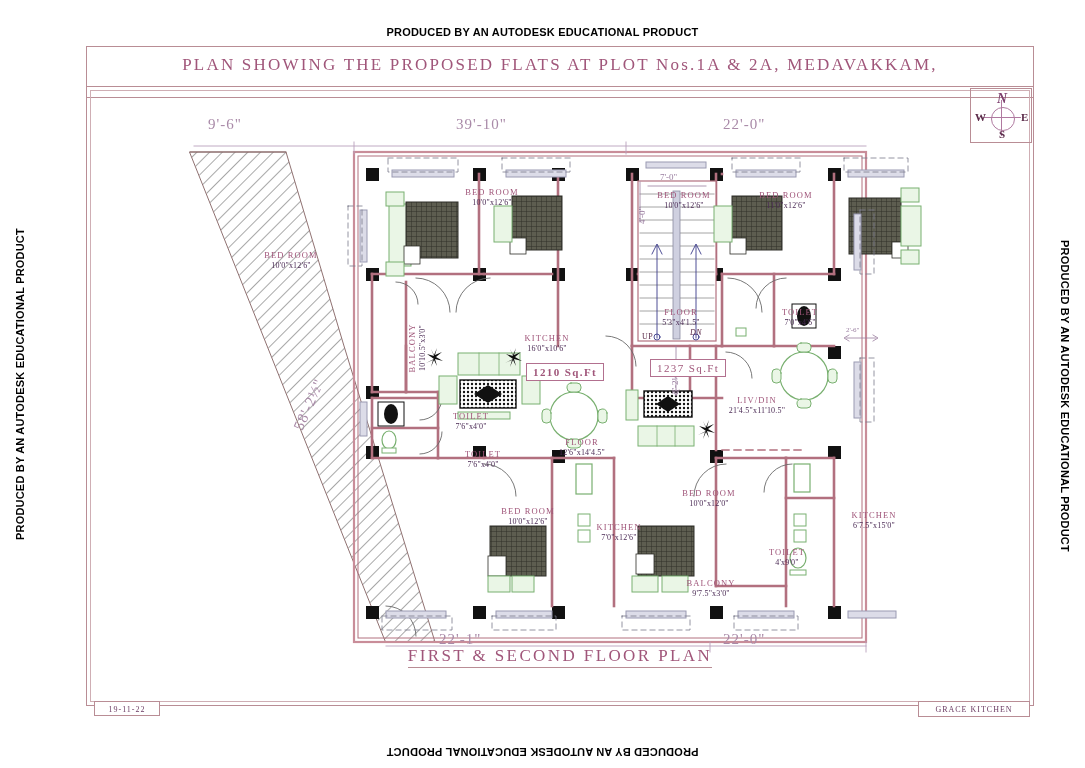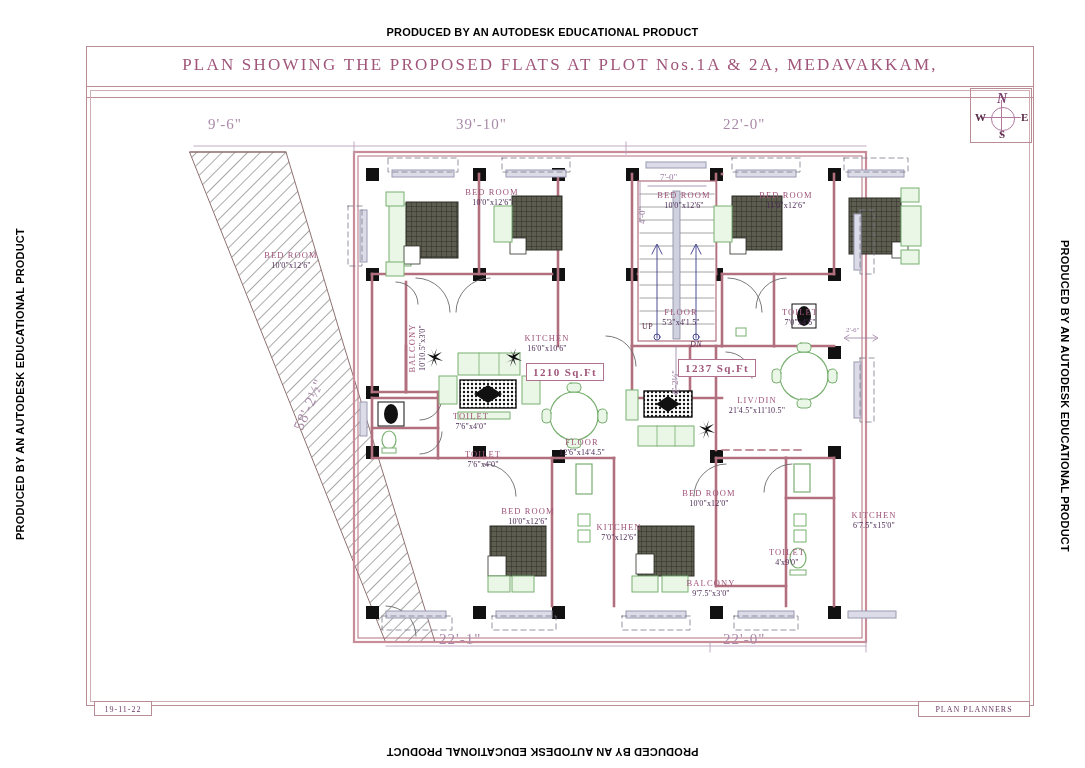"UP" div.upd { top: 276px -> 286px }
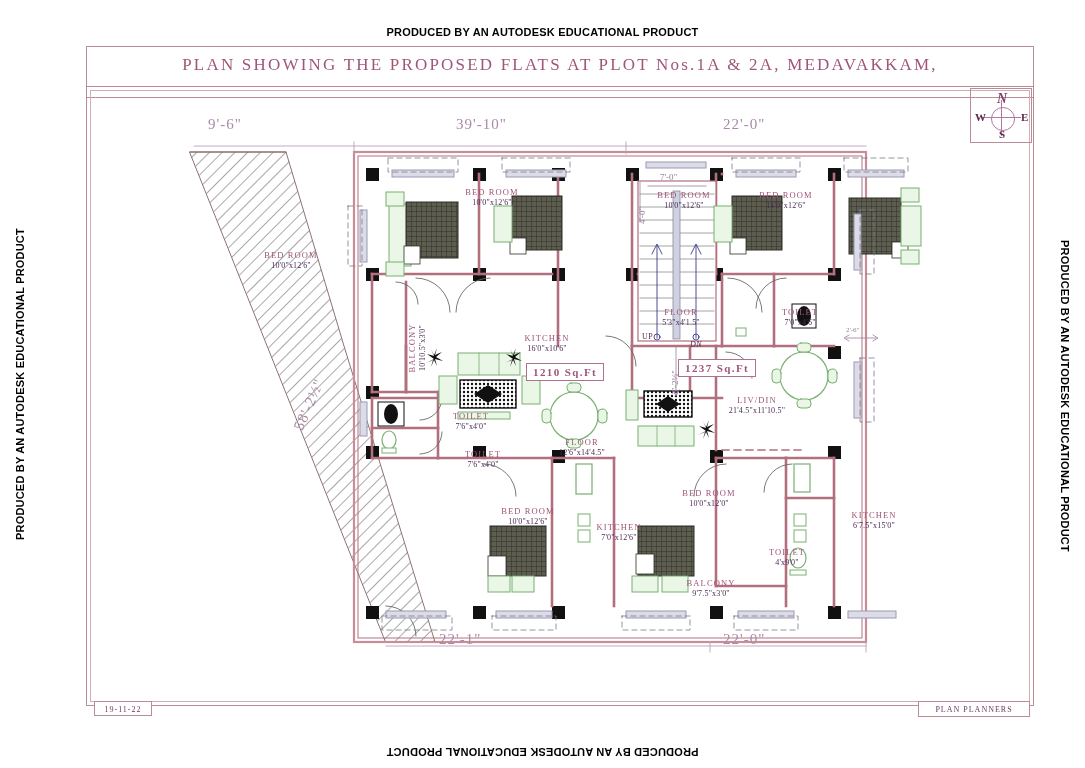"DN" div.upd { top: 294px -> 282px }
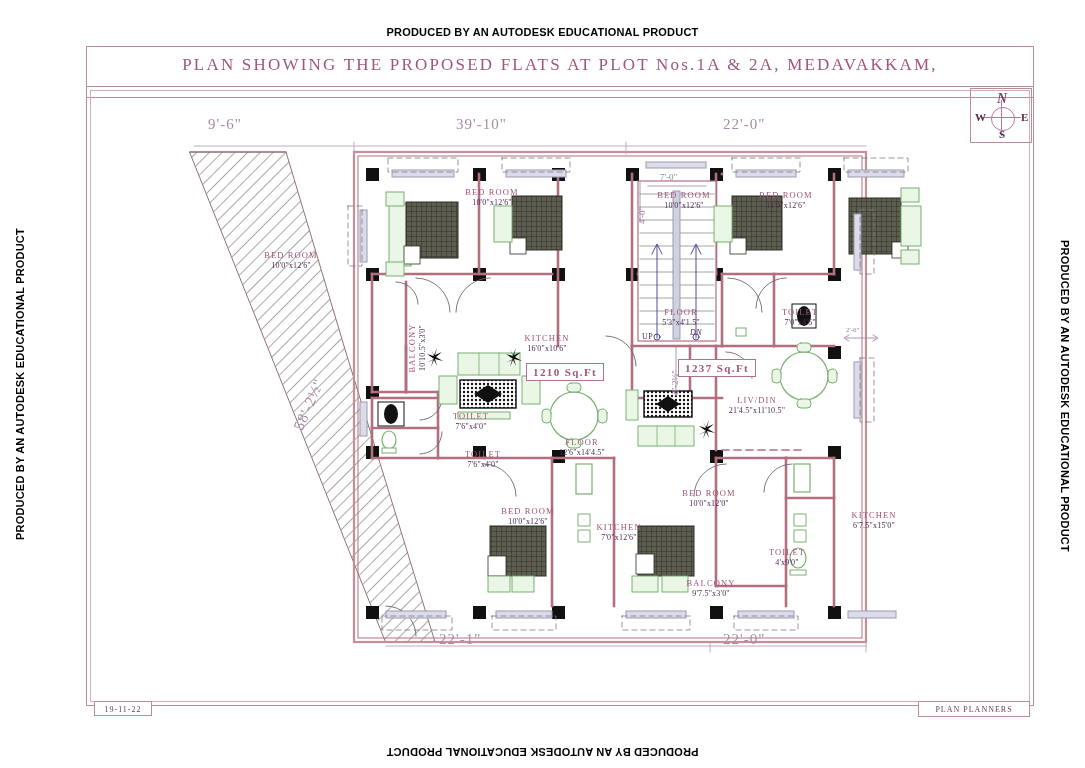"1237 Sq.Ft" div.area-badge { font-weight: bold -> none; left: 592px -> 564px }
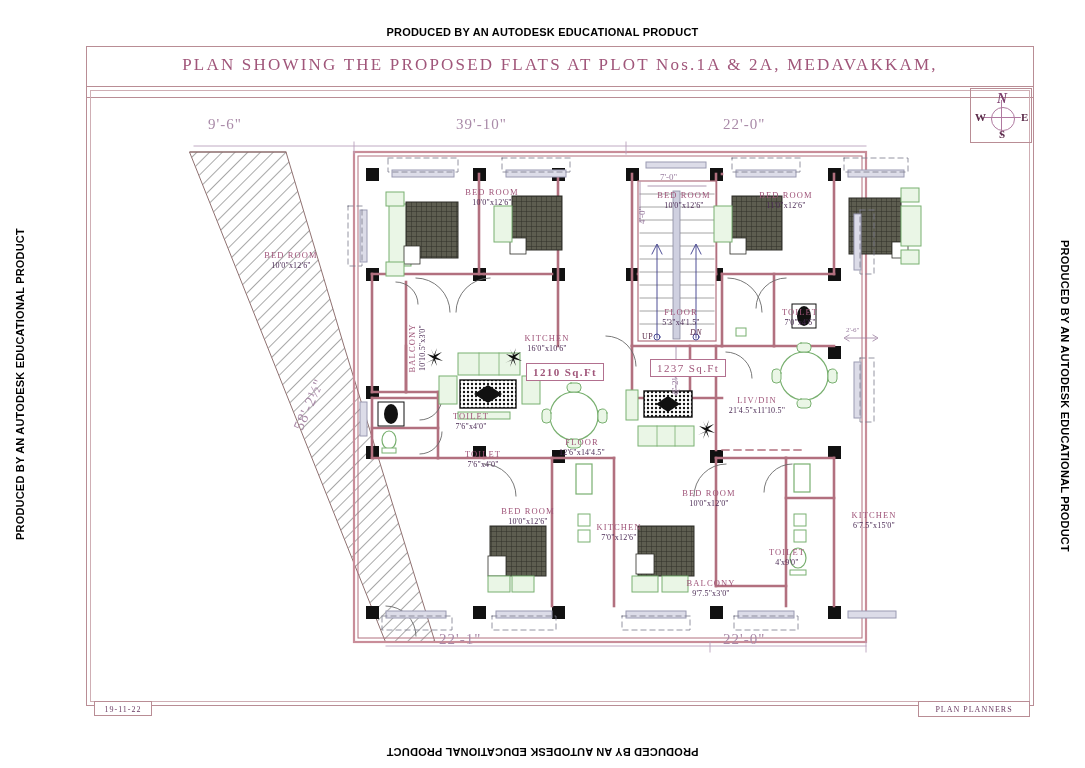"FIRST & SECOND FLOOR PLAN" div.footer-title { html: none -> <div> <span>FIRST &amp; SECOND FLOOR PLAN</span> </div> }
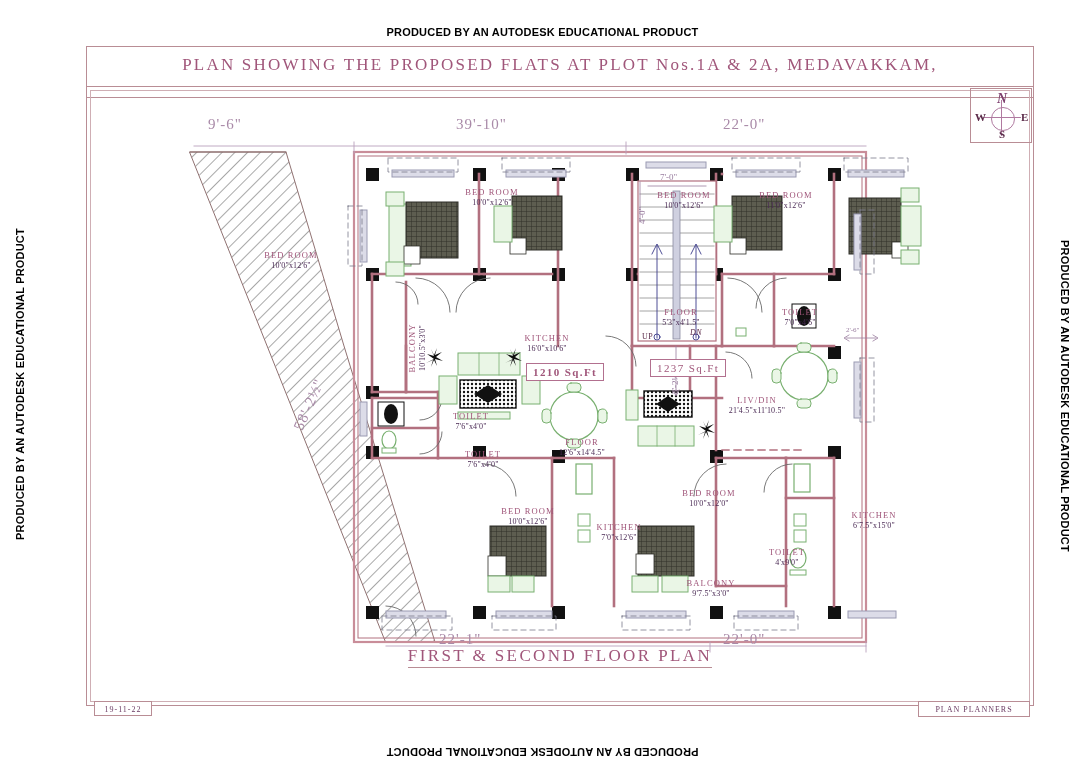"19-11-22" div.stampbox { width: 58px -> 66px }
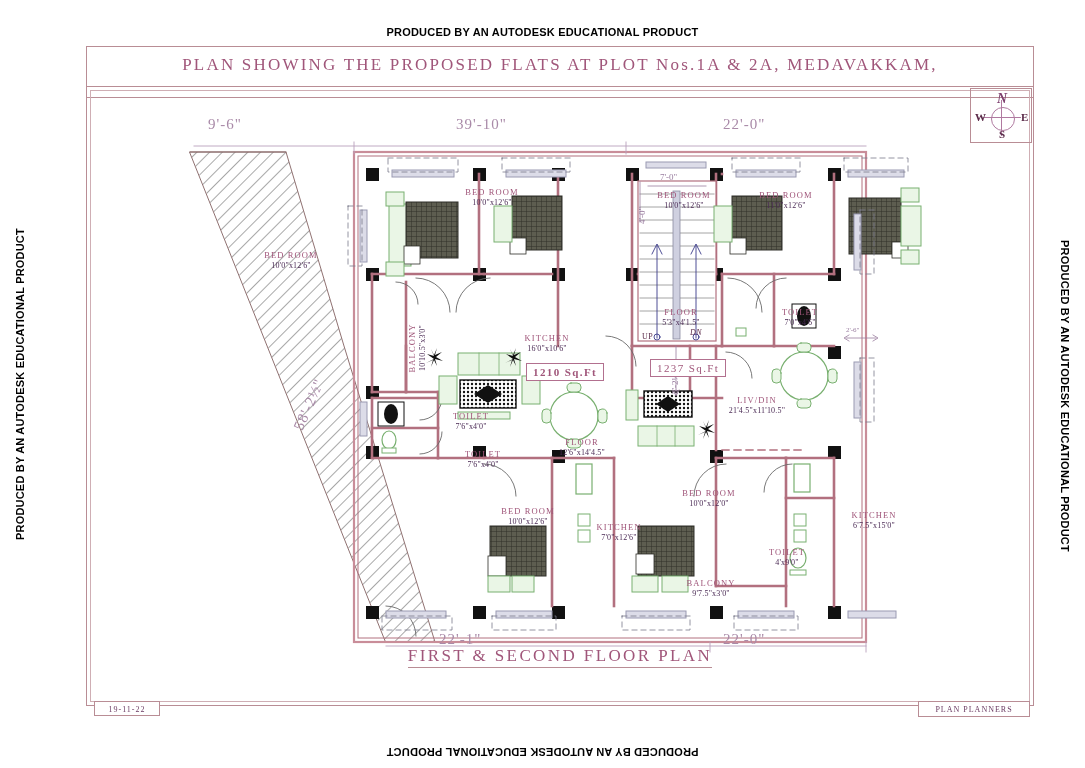"PLAN PLANNERS" div.stampbox { text: PLAN  PLANNERS -> GRACE  KITCHEN }
